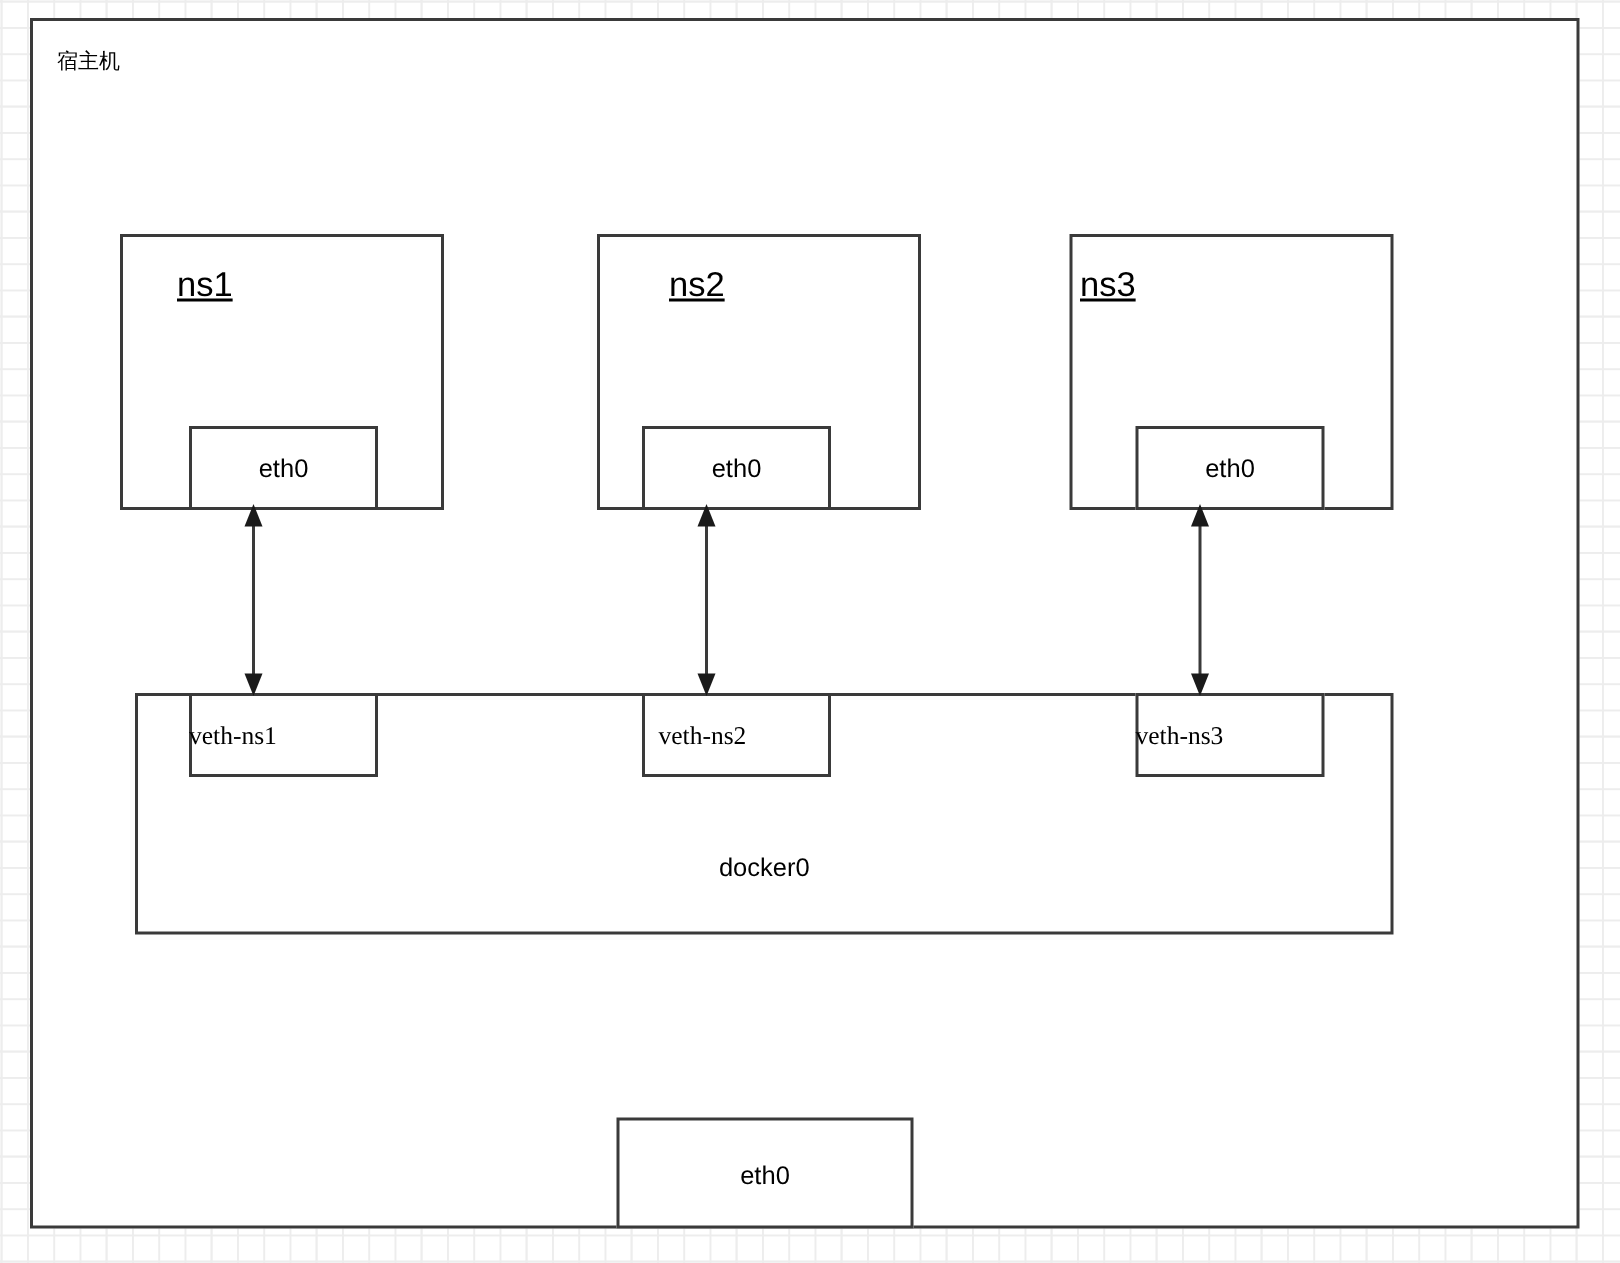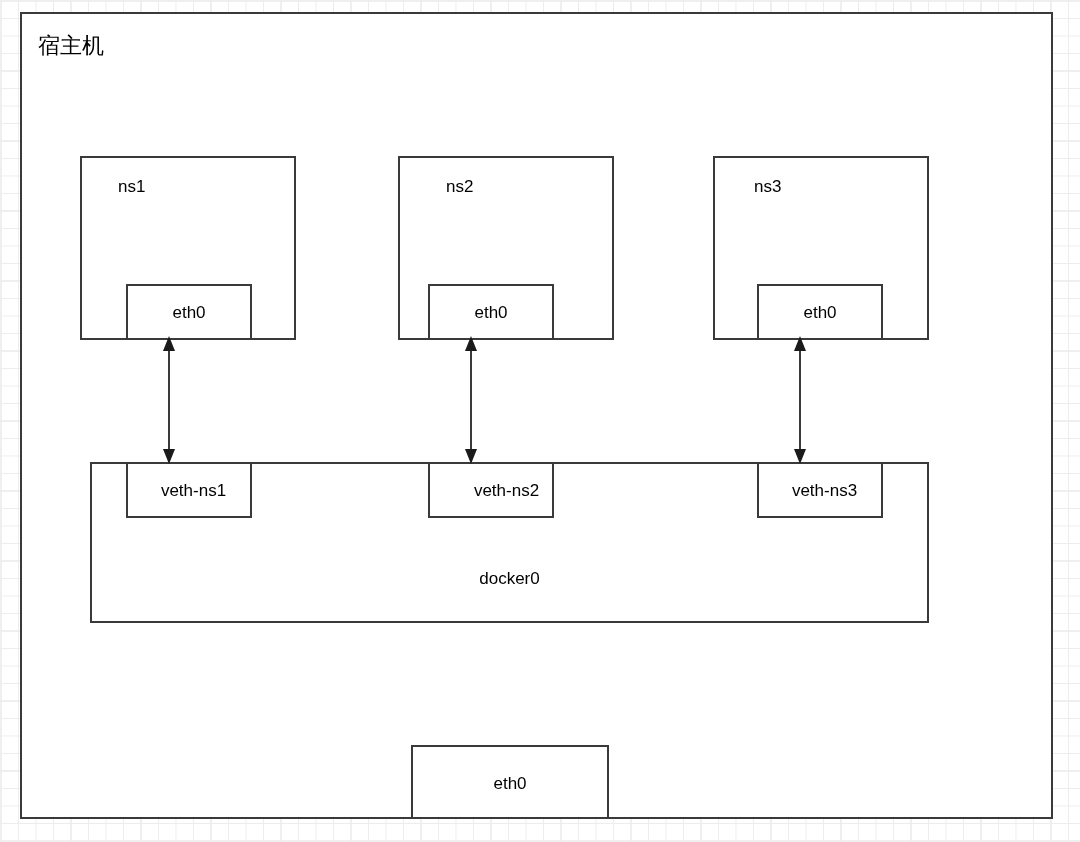"宿主机" #host-label { font-size: 22px -> 14px }
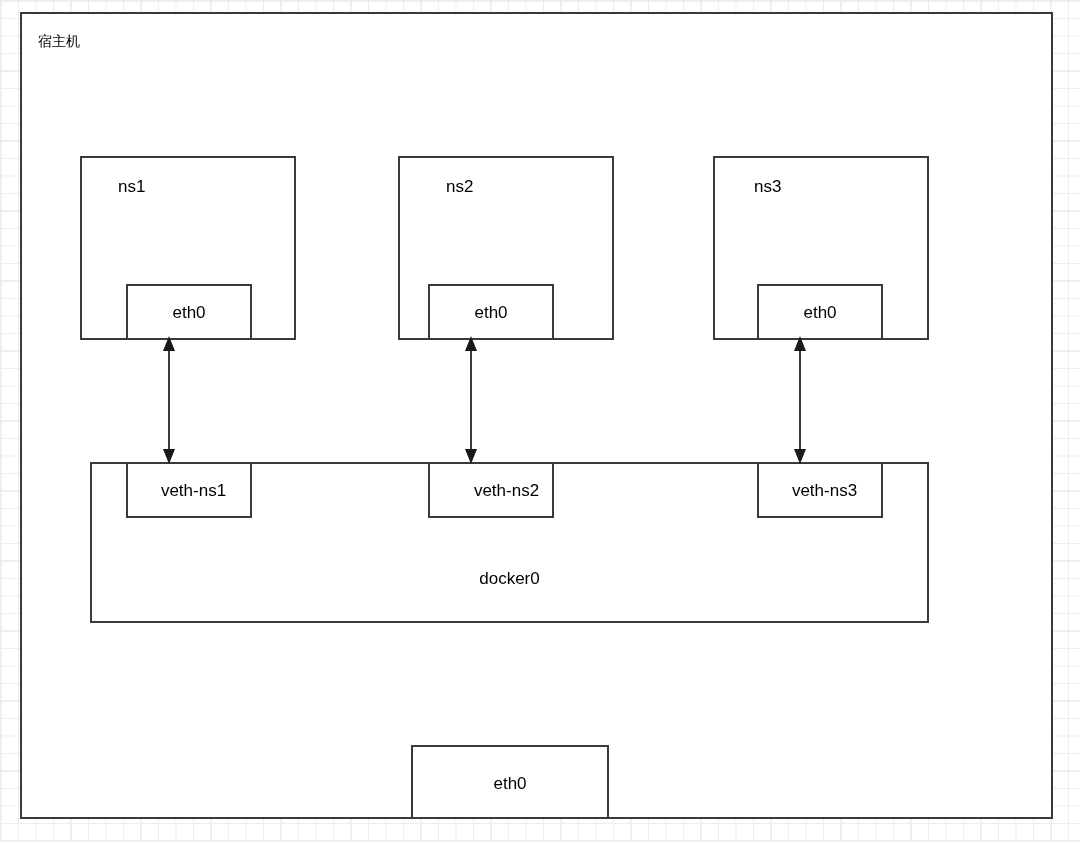"ns1" .ns-label { font-size: 17px -> 23px; text-decoration: none -> underline }
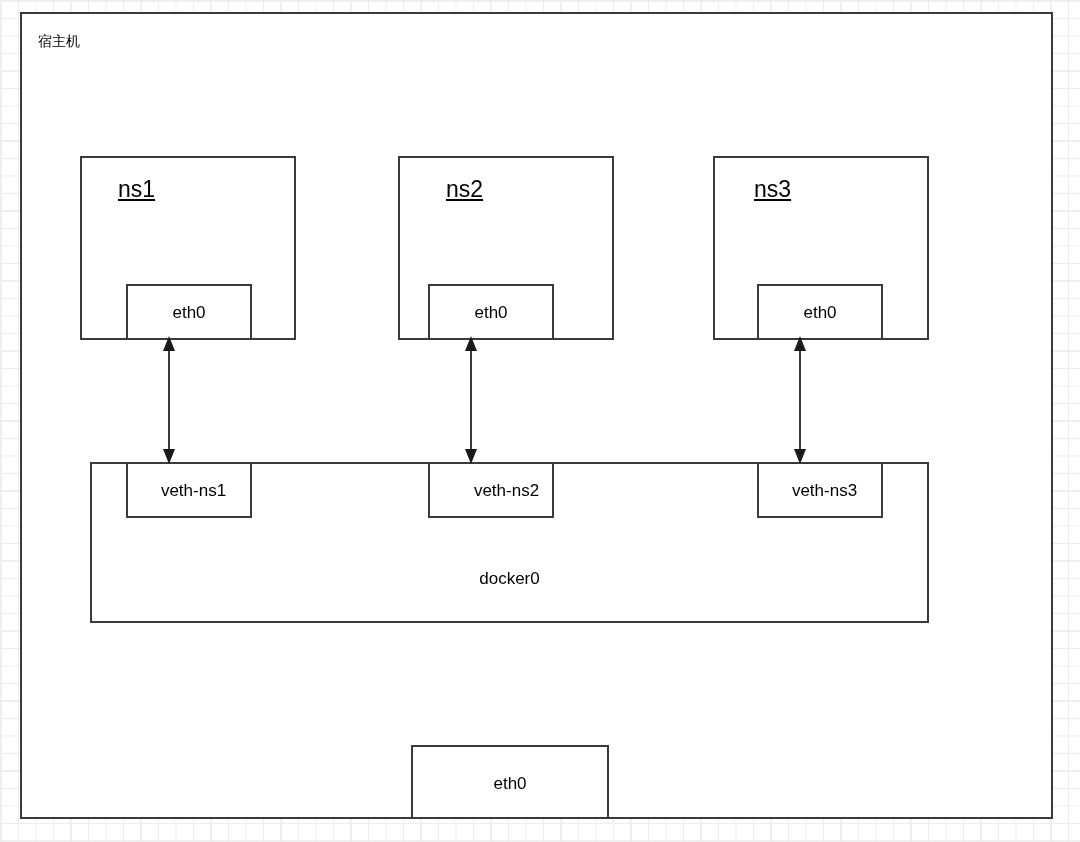"ns3" #ns3-label { left: 754px -> 720px }
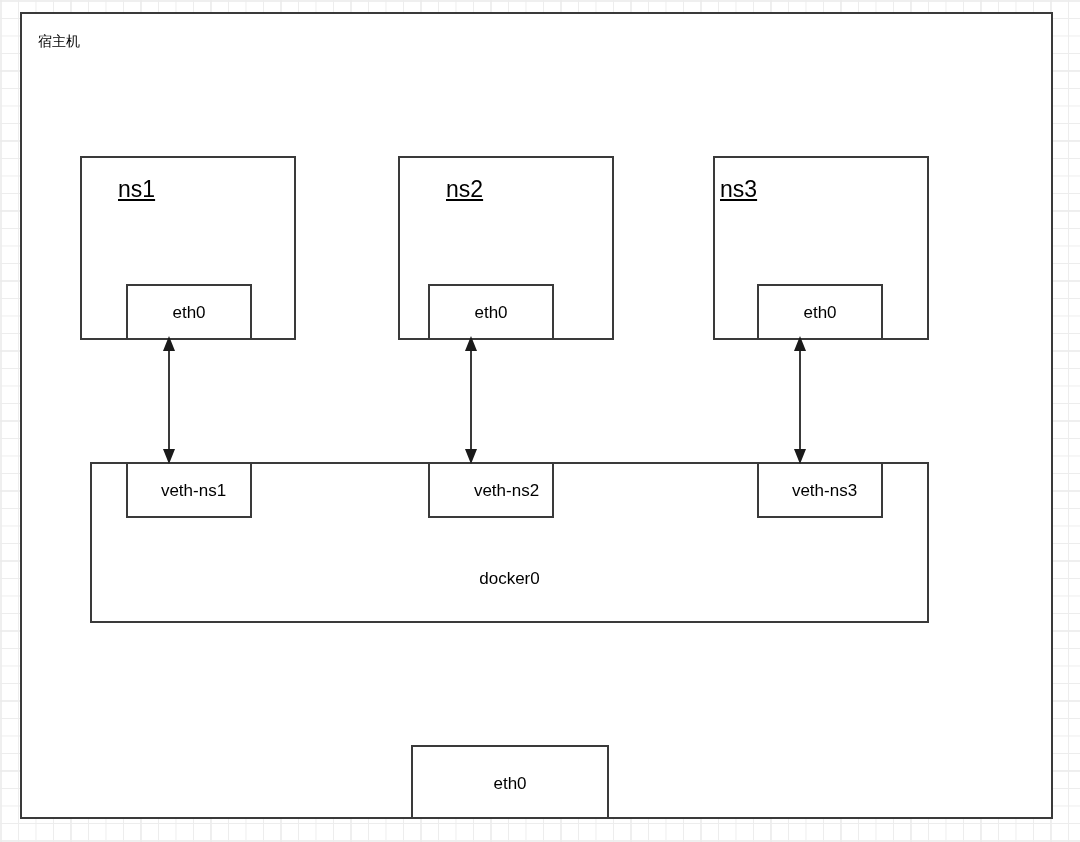"veth-ns1" .veth-label { font-family: none -> Liberation Serif, serif; text-align: center -> none }
